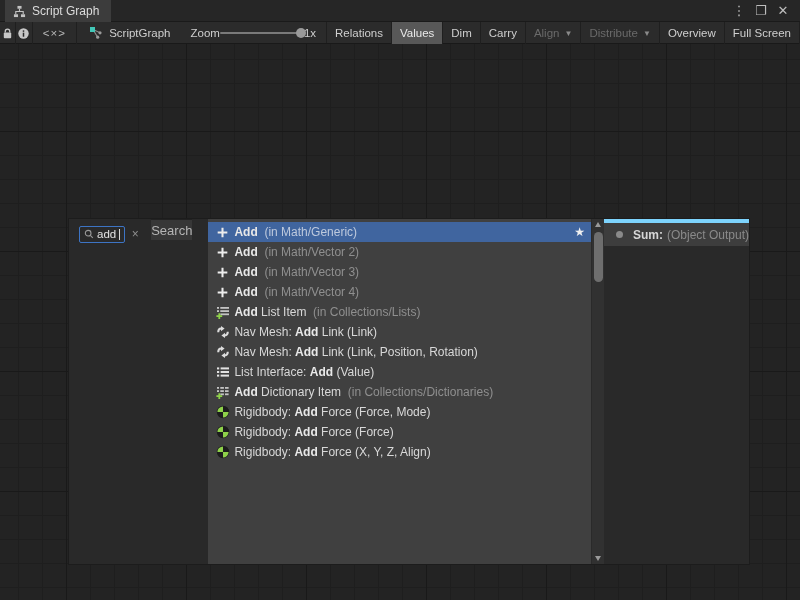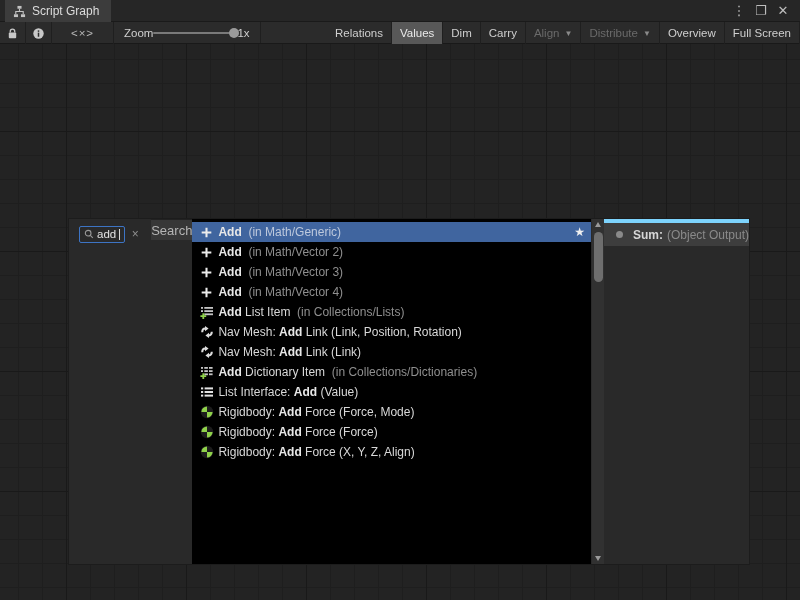"ScriptGraph" div.tb-graphlabel { html: none -> <div> <svg> <path></path> <rect></rect> <circle></circle> <circle></circle> </svg> <span>ScriptGraph</span> </div> }
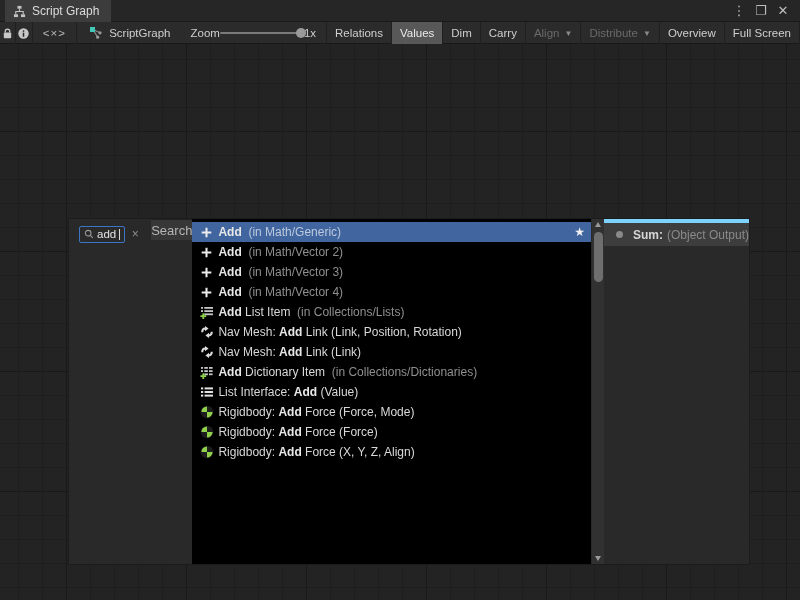"Add (in Math/Generic)" .list-wrap { background: #000000 -> #404040; margin-left: none -> 16px }
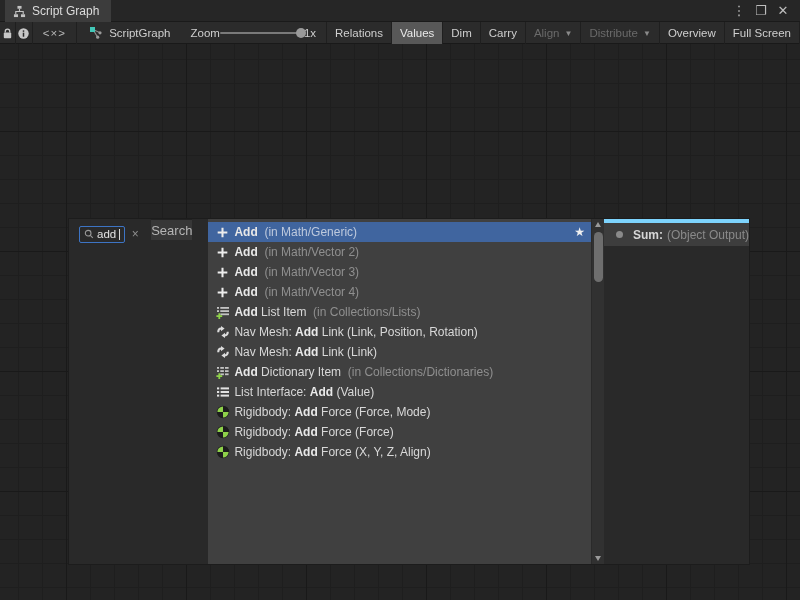"Nav Mesh: Add Link (Link," div.row { order: before "Nav Mesh: Add Link (Link)" -> after "Nav Mesh: Add Link (Link)" }
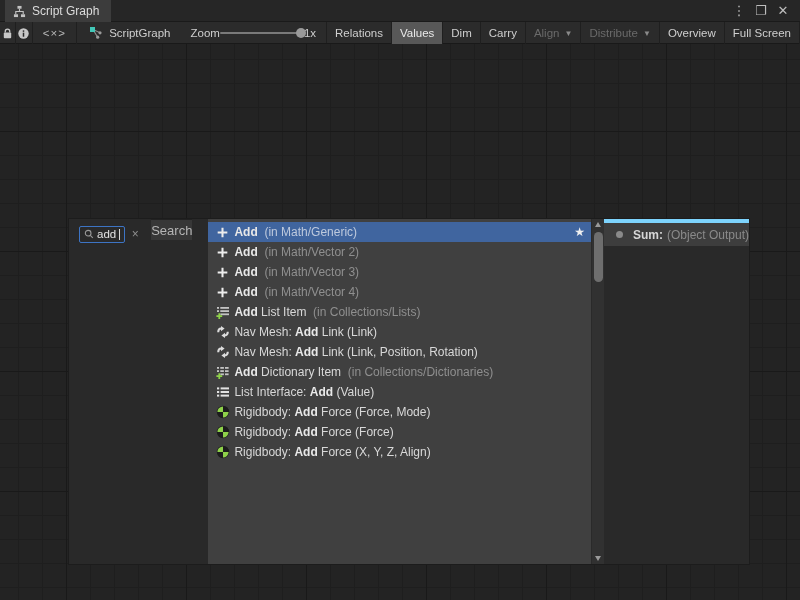"Add Dictionary Item (in" div.row { order: before "List Interface: Add (Value)" -> after "List Interface: Add (Value)" }
